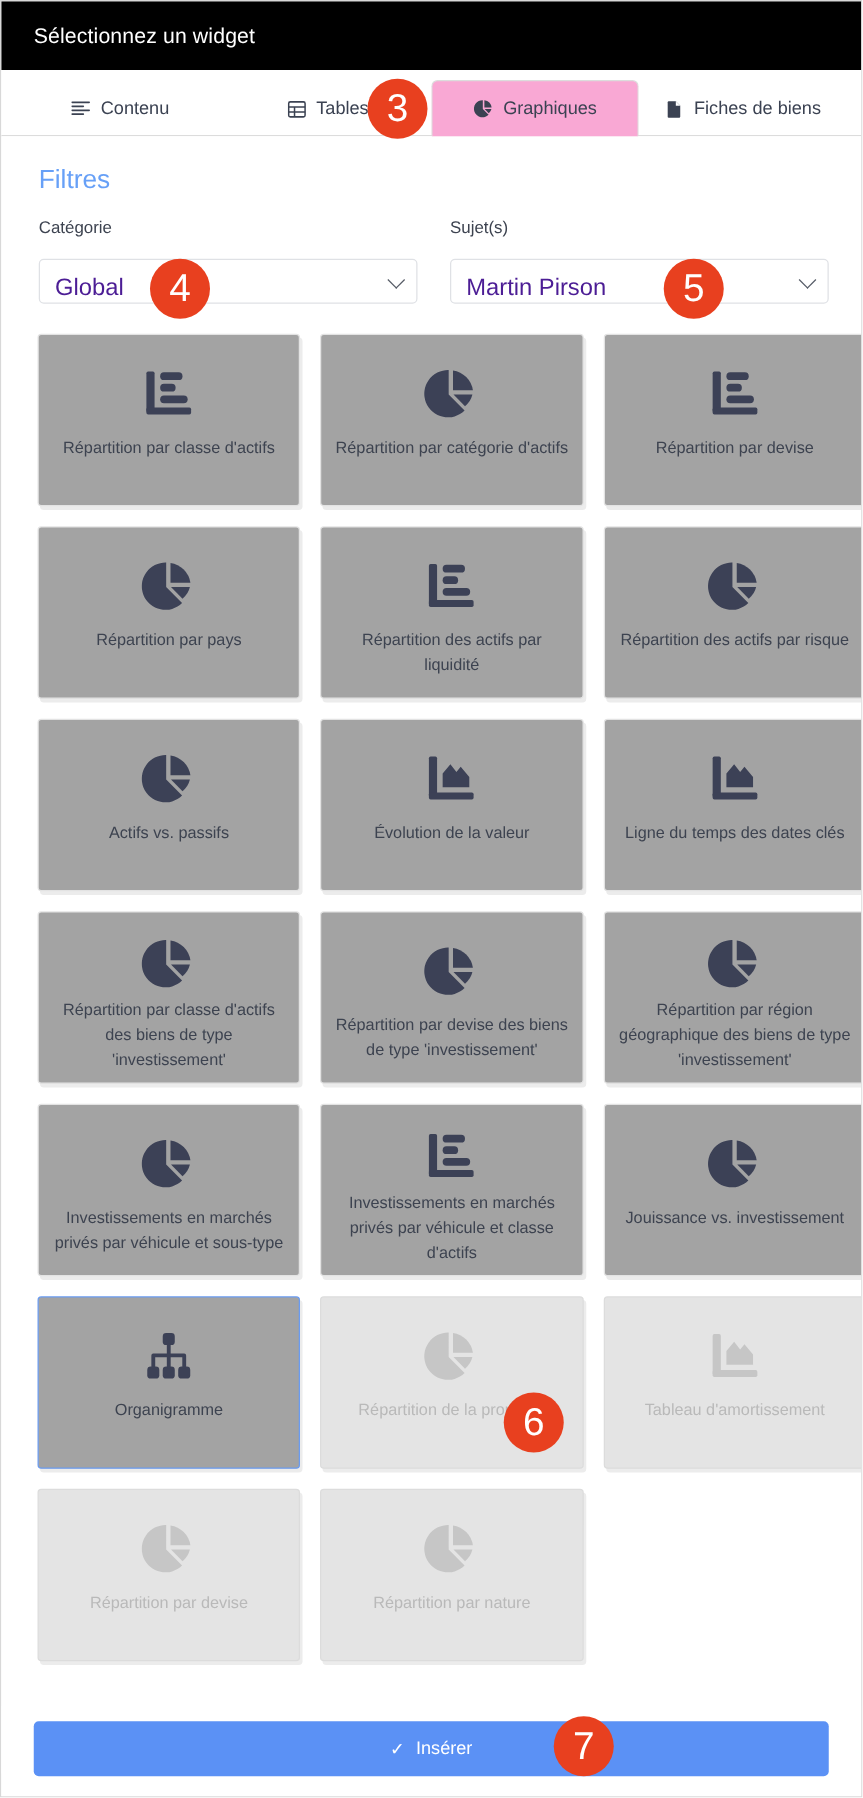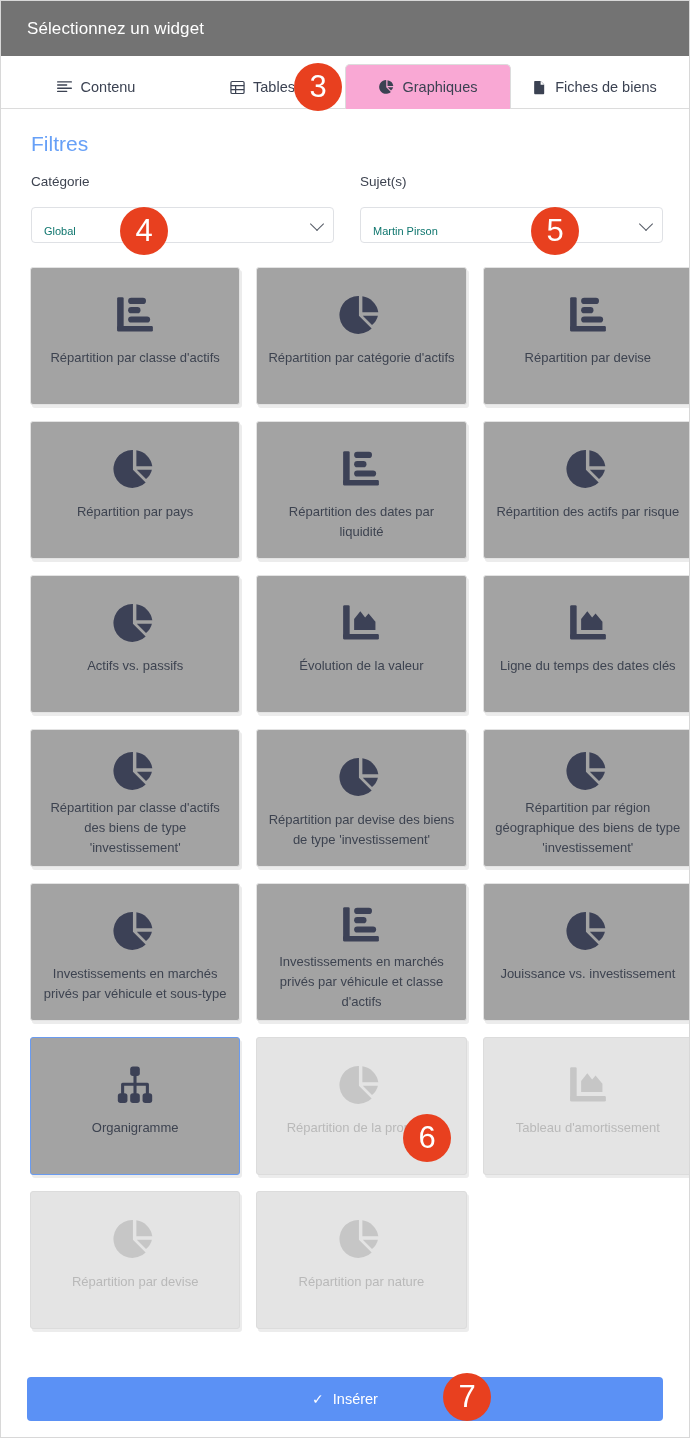"Sélectionnez un widget" .modal-header { background: #737373 -> #000000 }
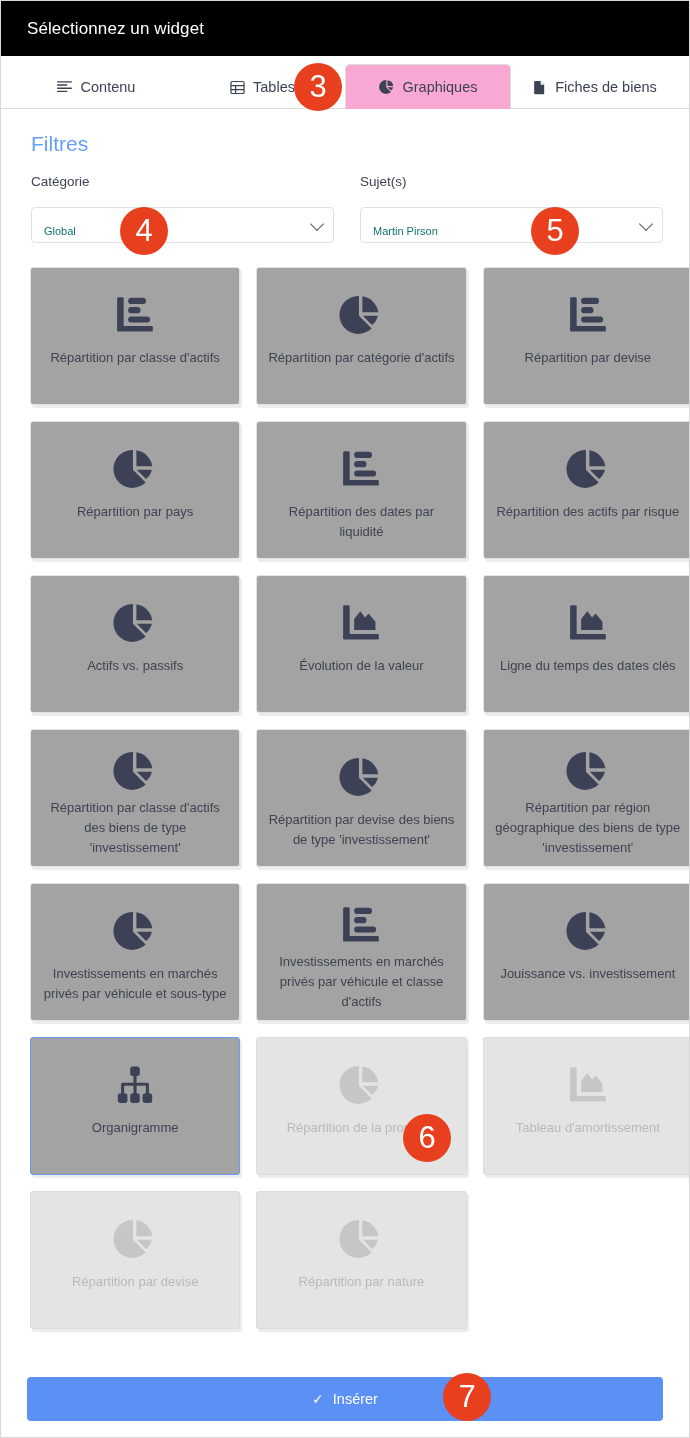"Global" .select { color: #0f766e -> #4c1d95; font-size: 11px -> 19px }
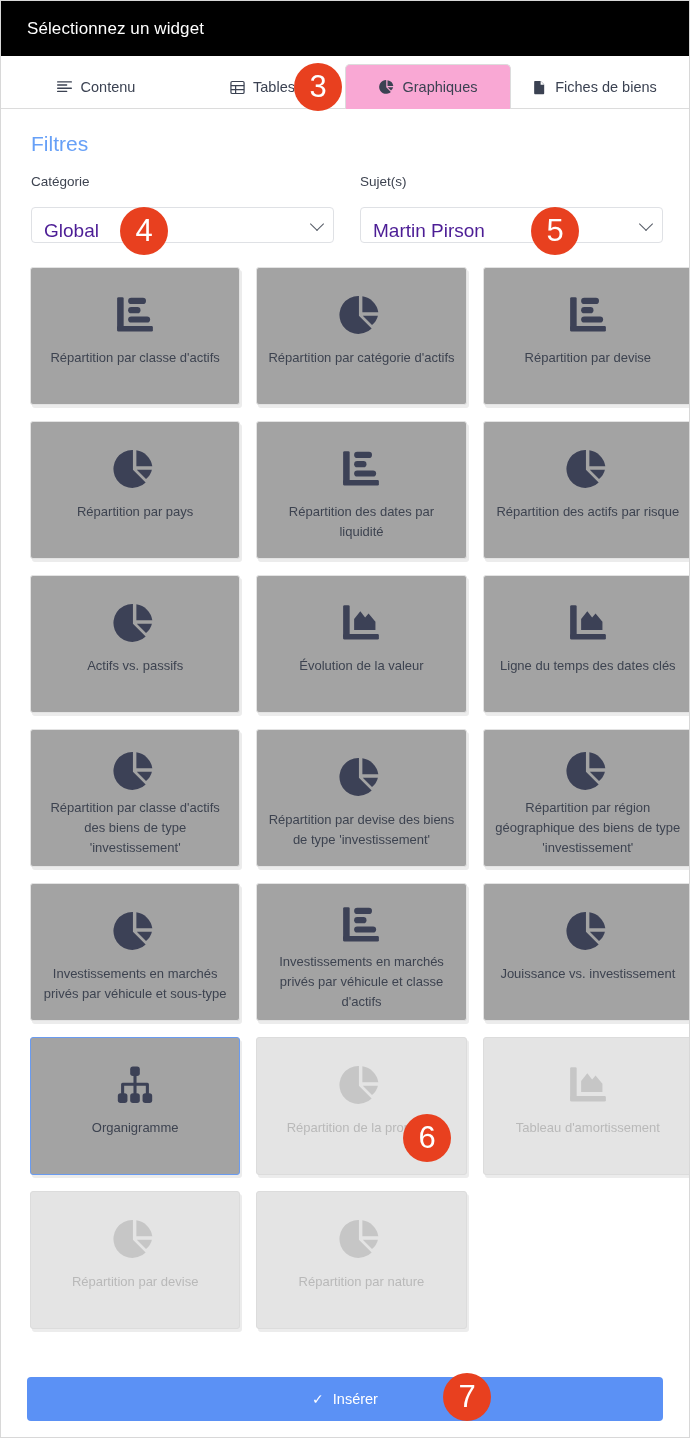"Répartition des dates par liquidité" div.clabel { text: dates -> actifs }
